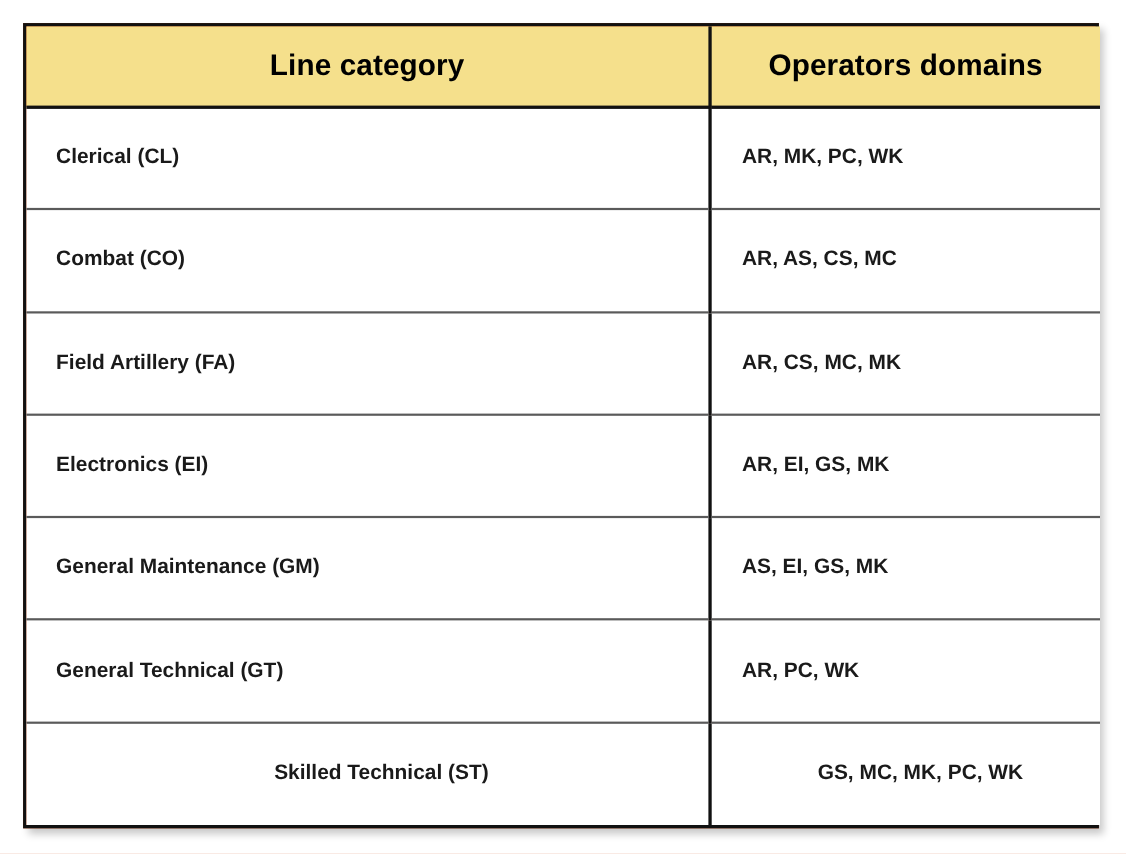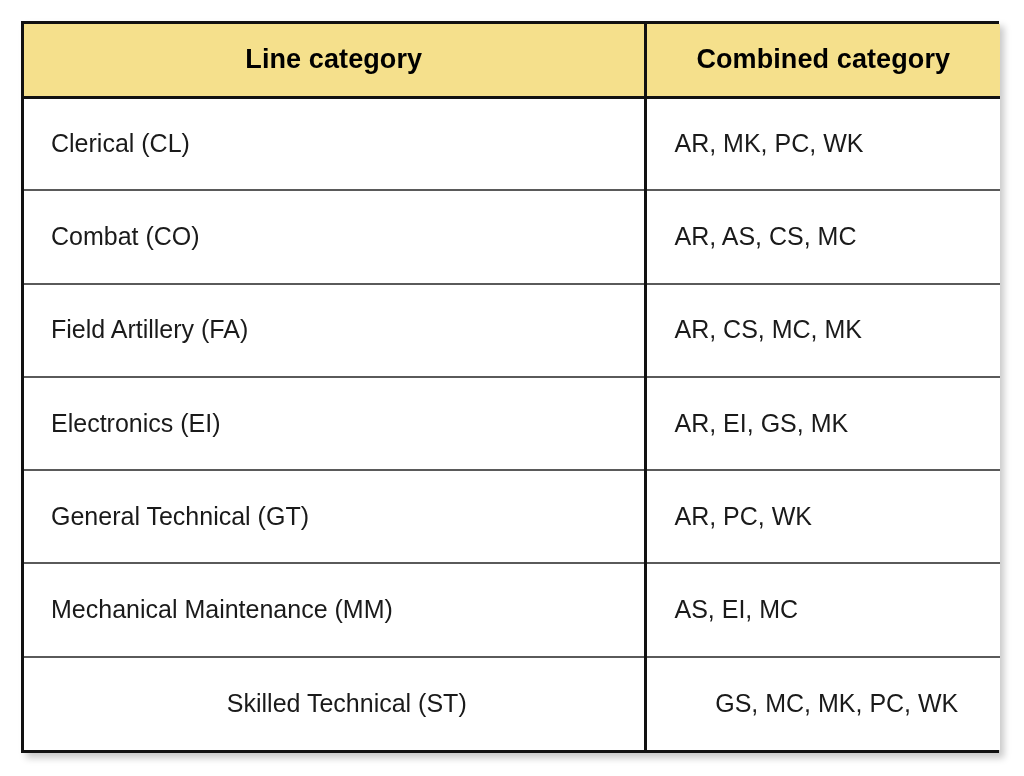"Combined category" th.th-domains { text: Combined category -> Operators domains }
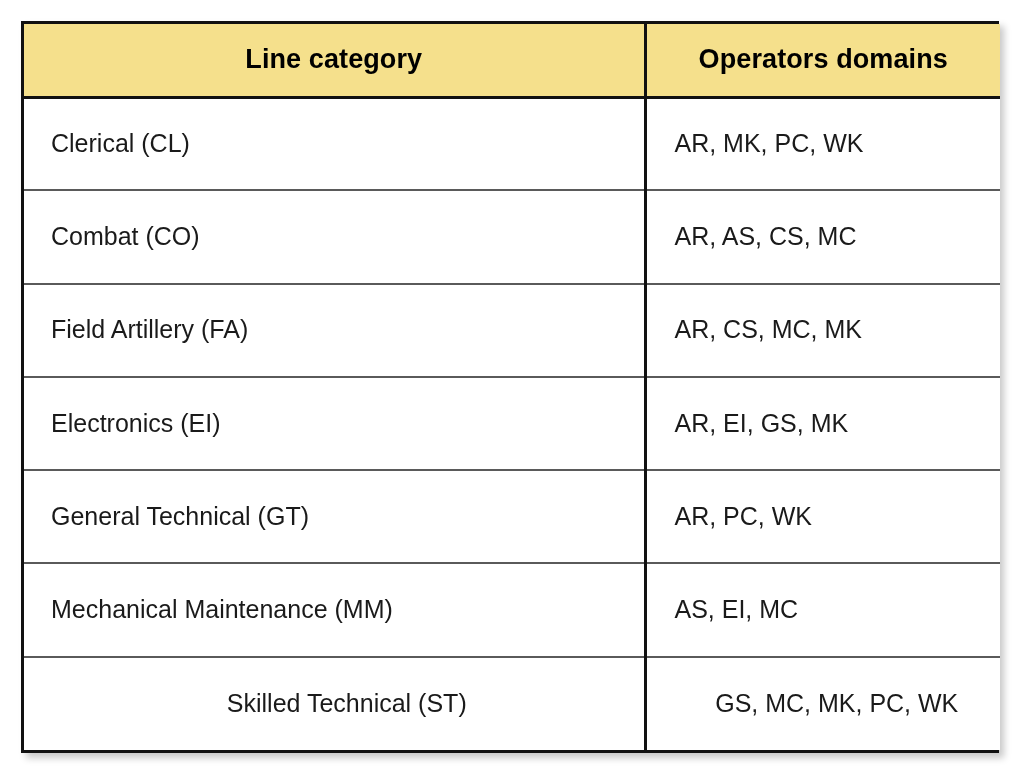"Clerical (CL)" tbody td { font-size: 25px -> 19px; font-weight: none -> bold }
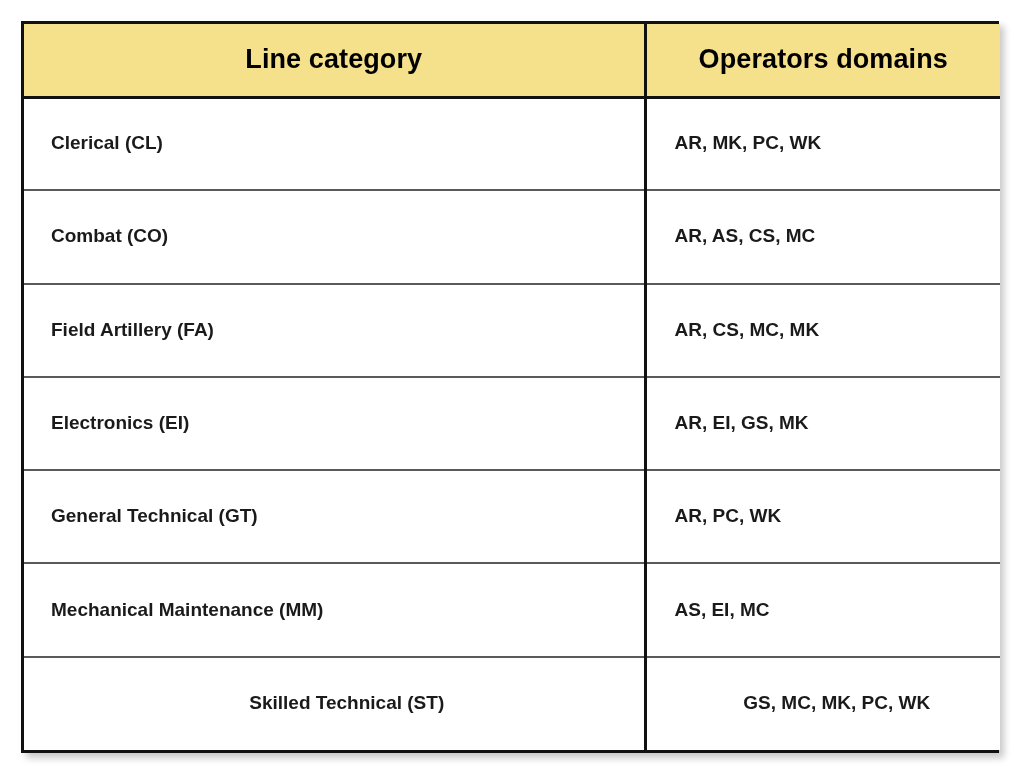"General Maintenance (GM)" tr { html: none -> <tr> <td> <span>General Maintenance (GM)</span> </td> <td> <span>AS, EI, GS, MK</span> </td> </tr> }
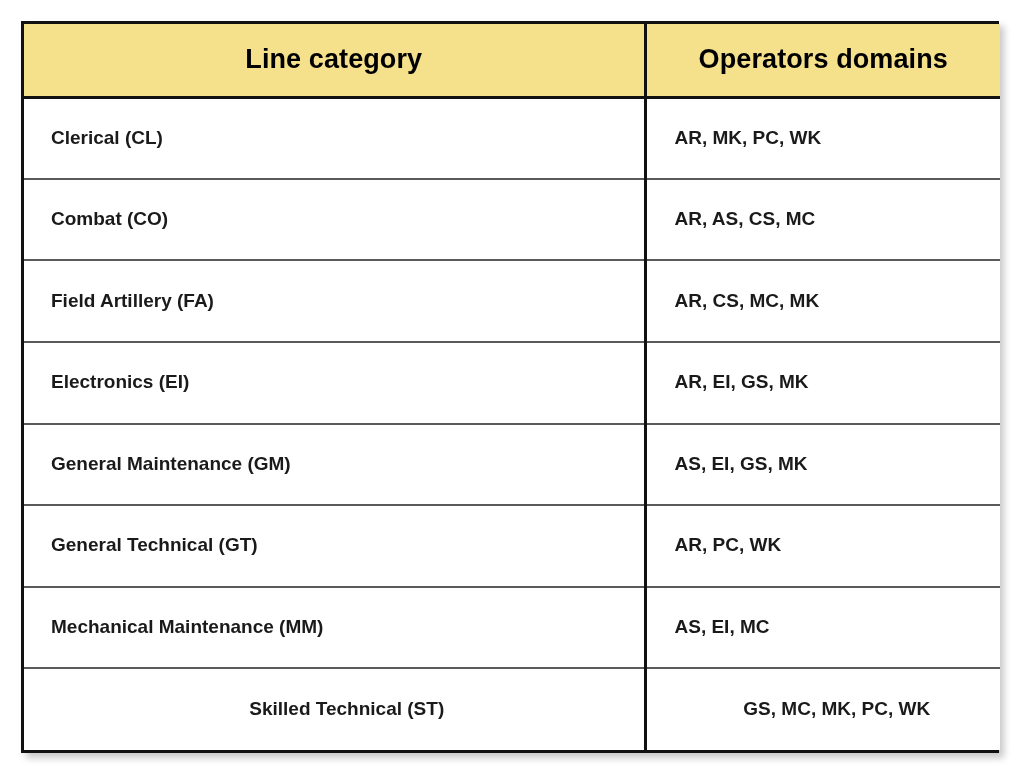"Mechanical Maintenance (MM)" tr { html: <tr> <td> <span>Mechanical Maintenance (MM)</span> </td> <td> <span>AS, EI, MC</span> </td> </tr> -> none }
